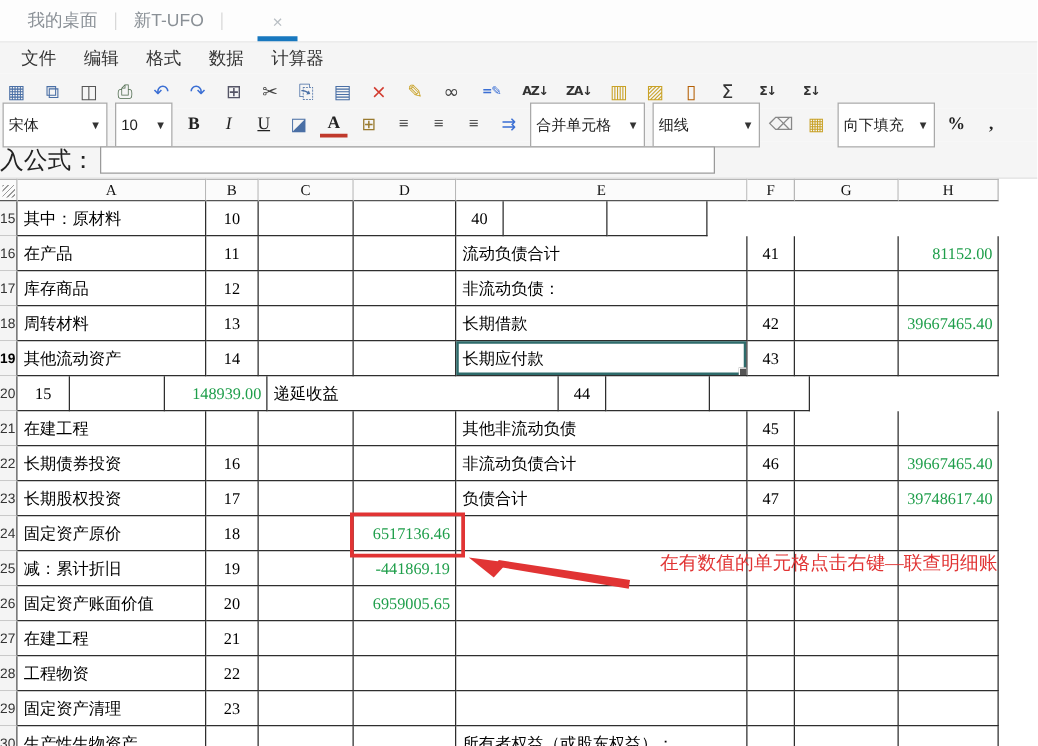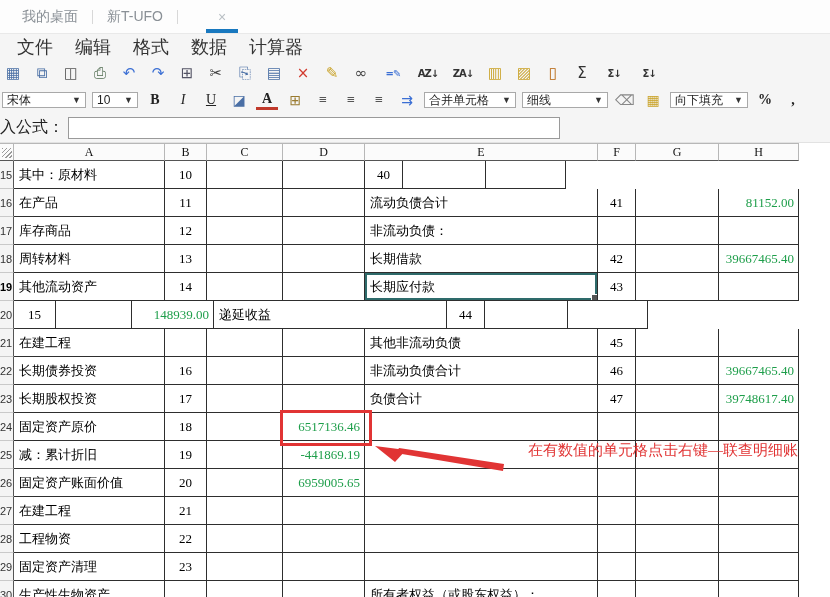"文件" .menu-item { font-size: 18px -> 14px }
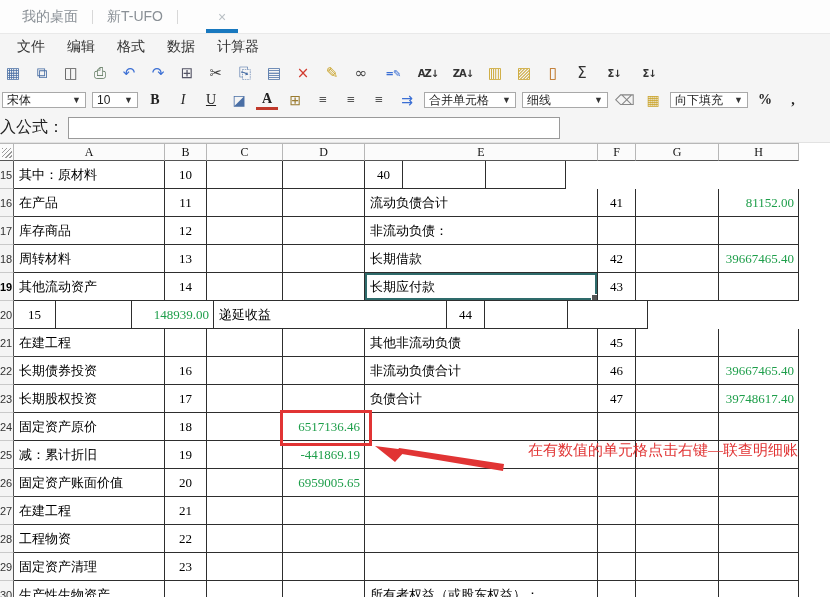"宋体" .combo { height: 16px -> 36px }
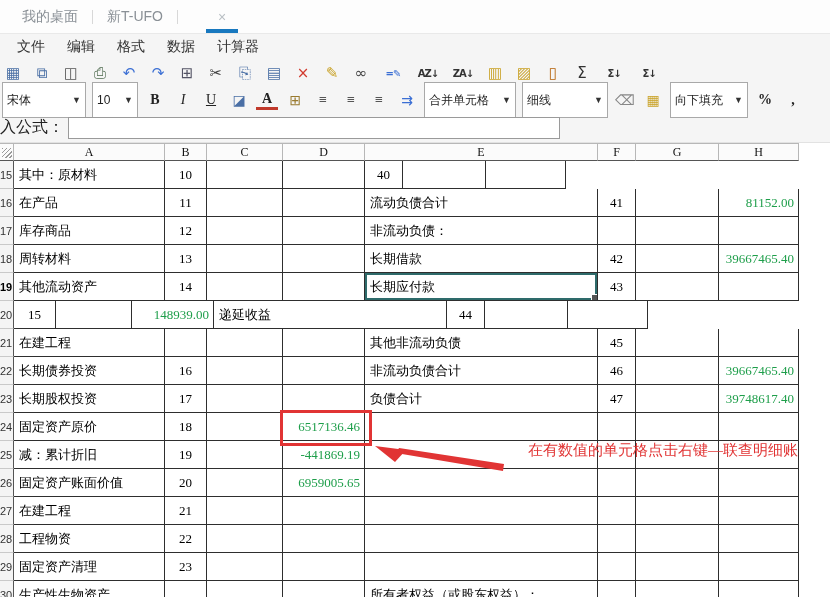"入公式：" .formula-label { font-size: 16px -> 19px }
